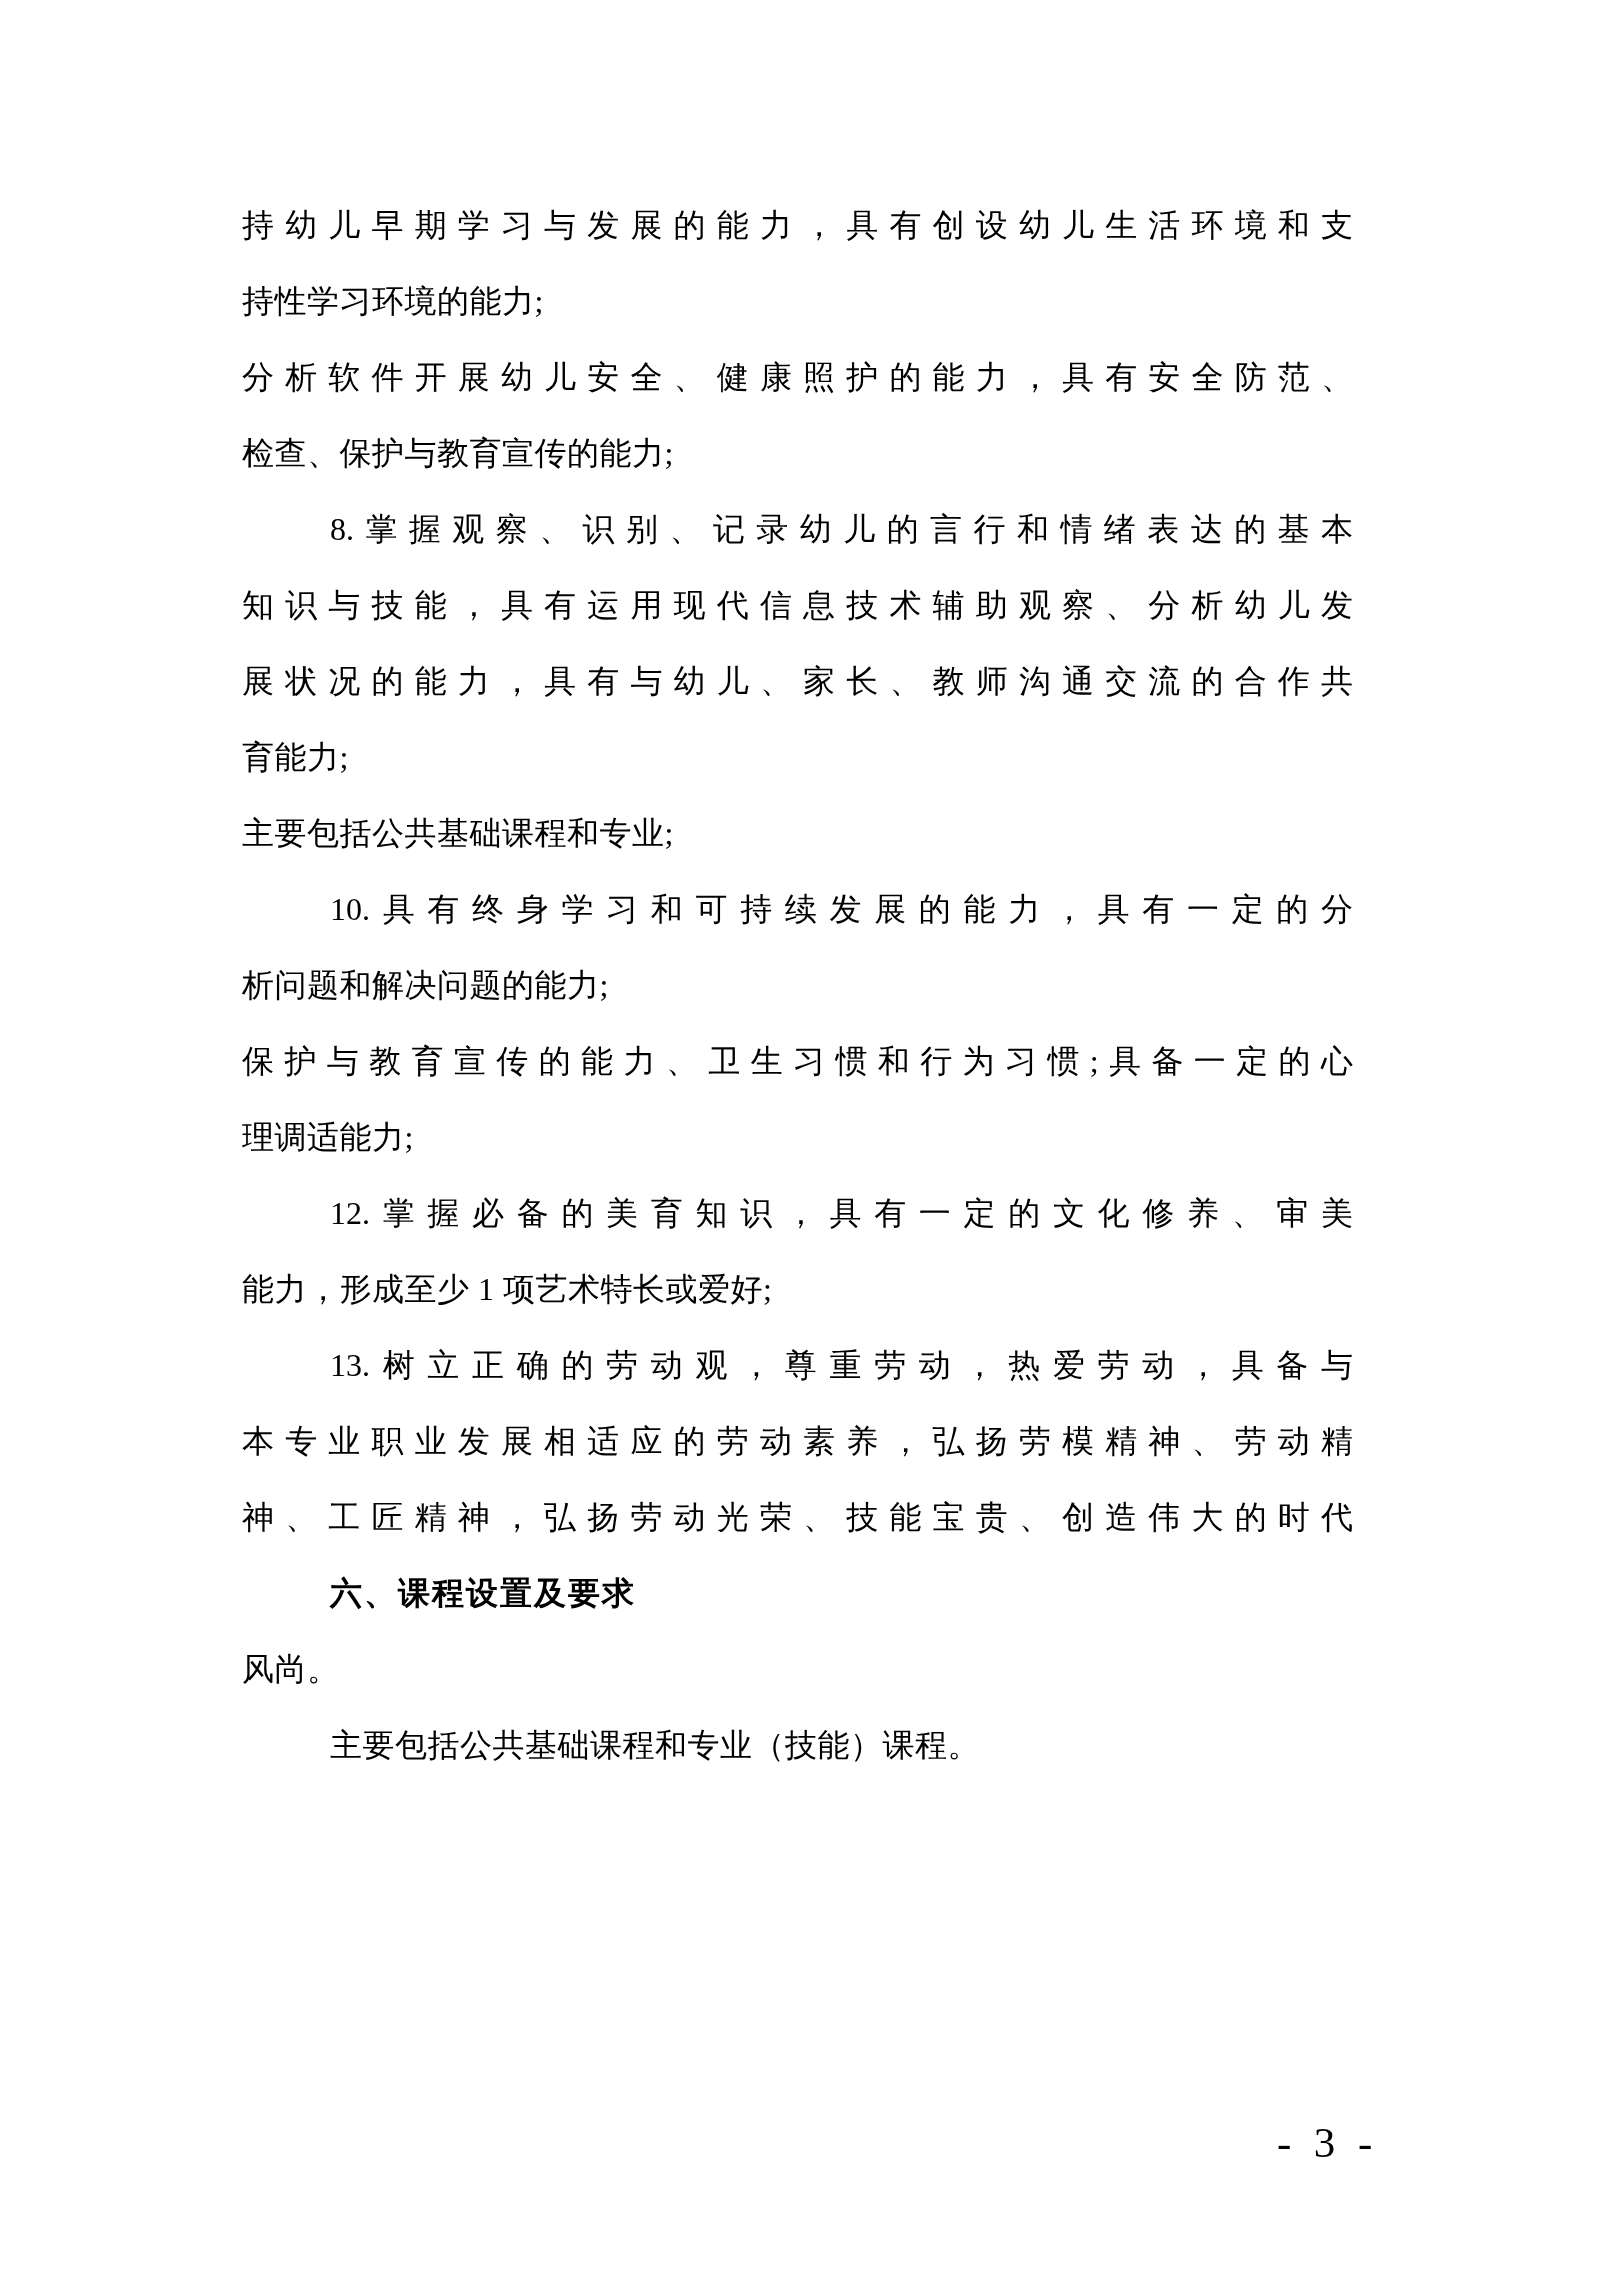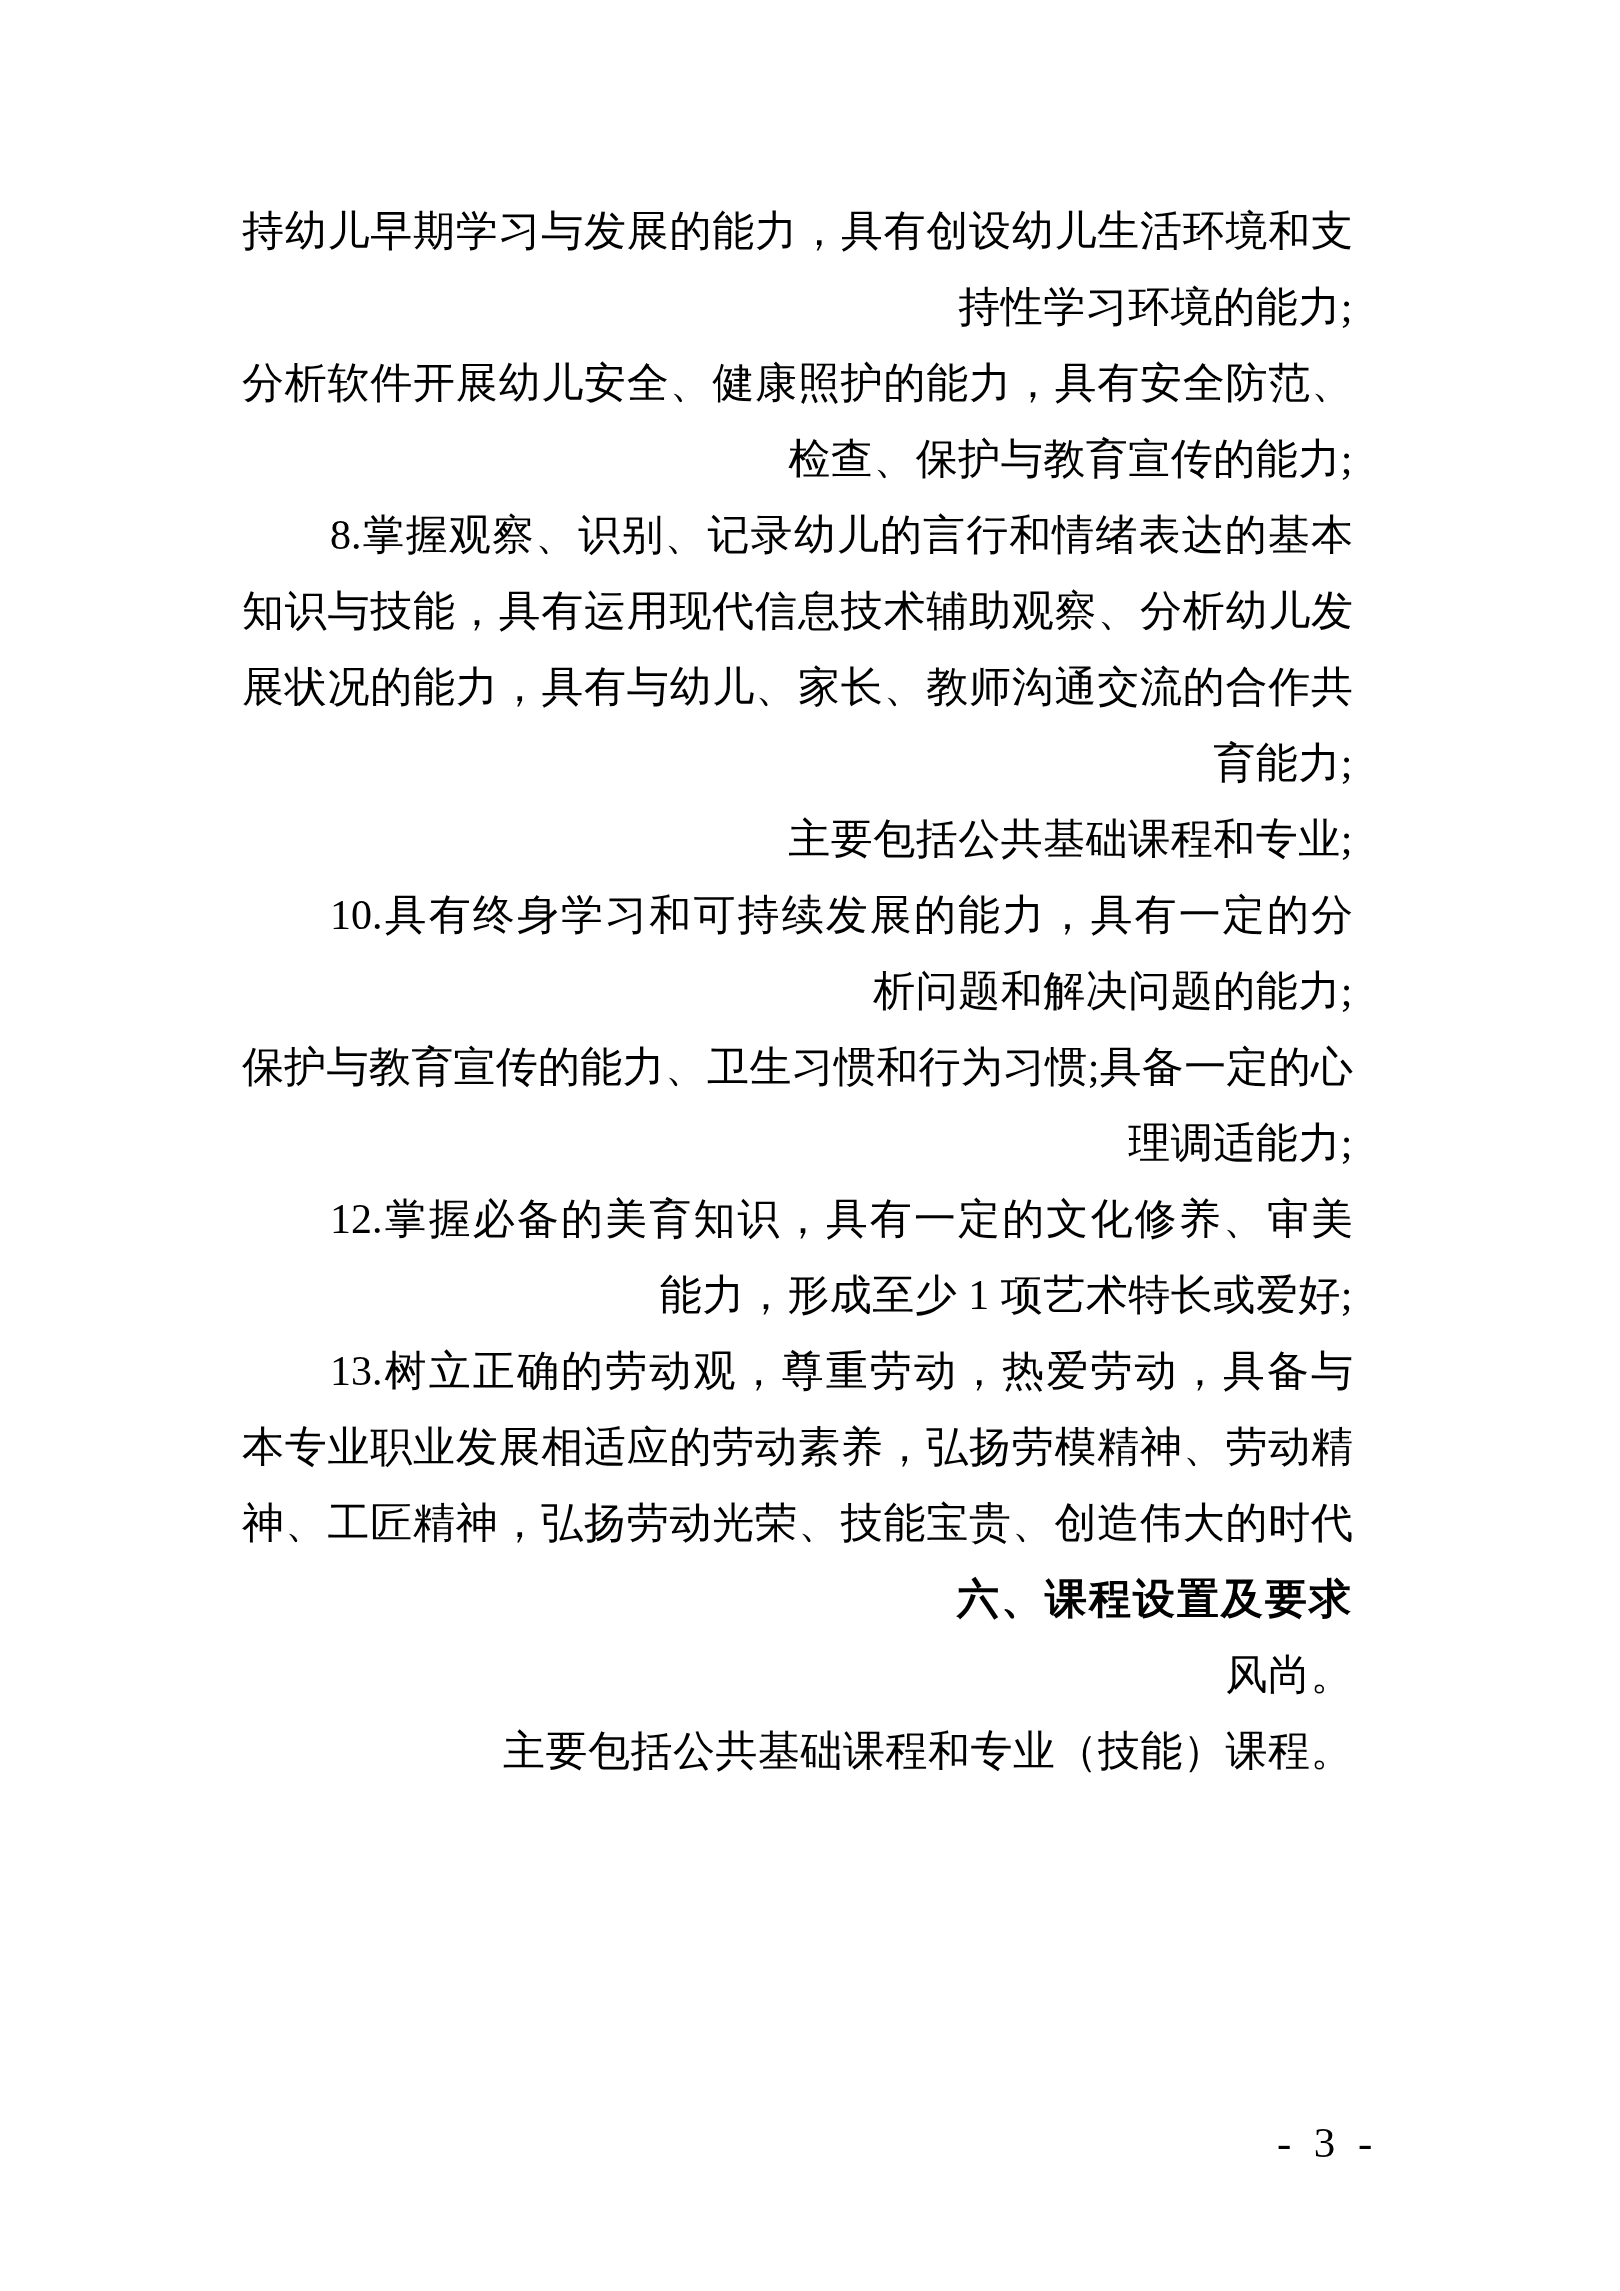"持幼儿早期学习与发展的能力，具有创设幼儿生活环境和支" .text-block { font-size: 42px -> 32px; top: 193px -> 187px }
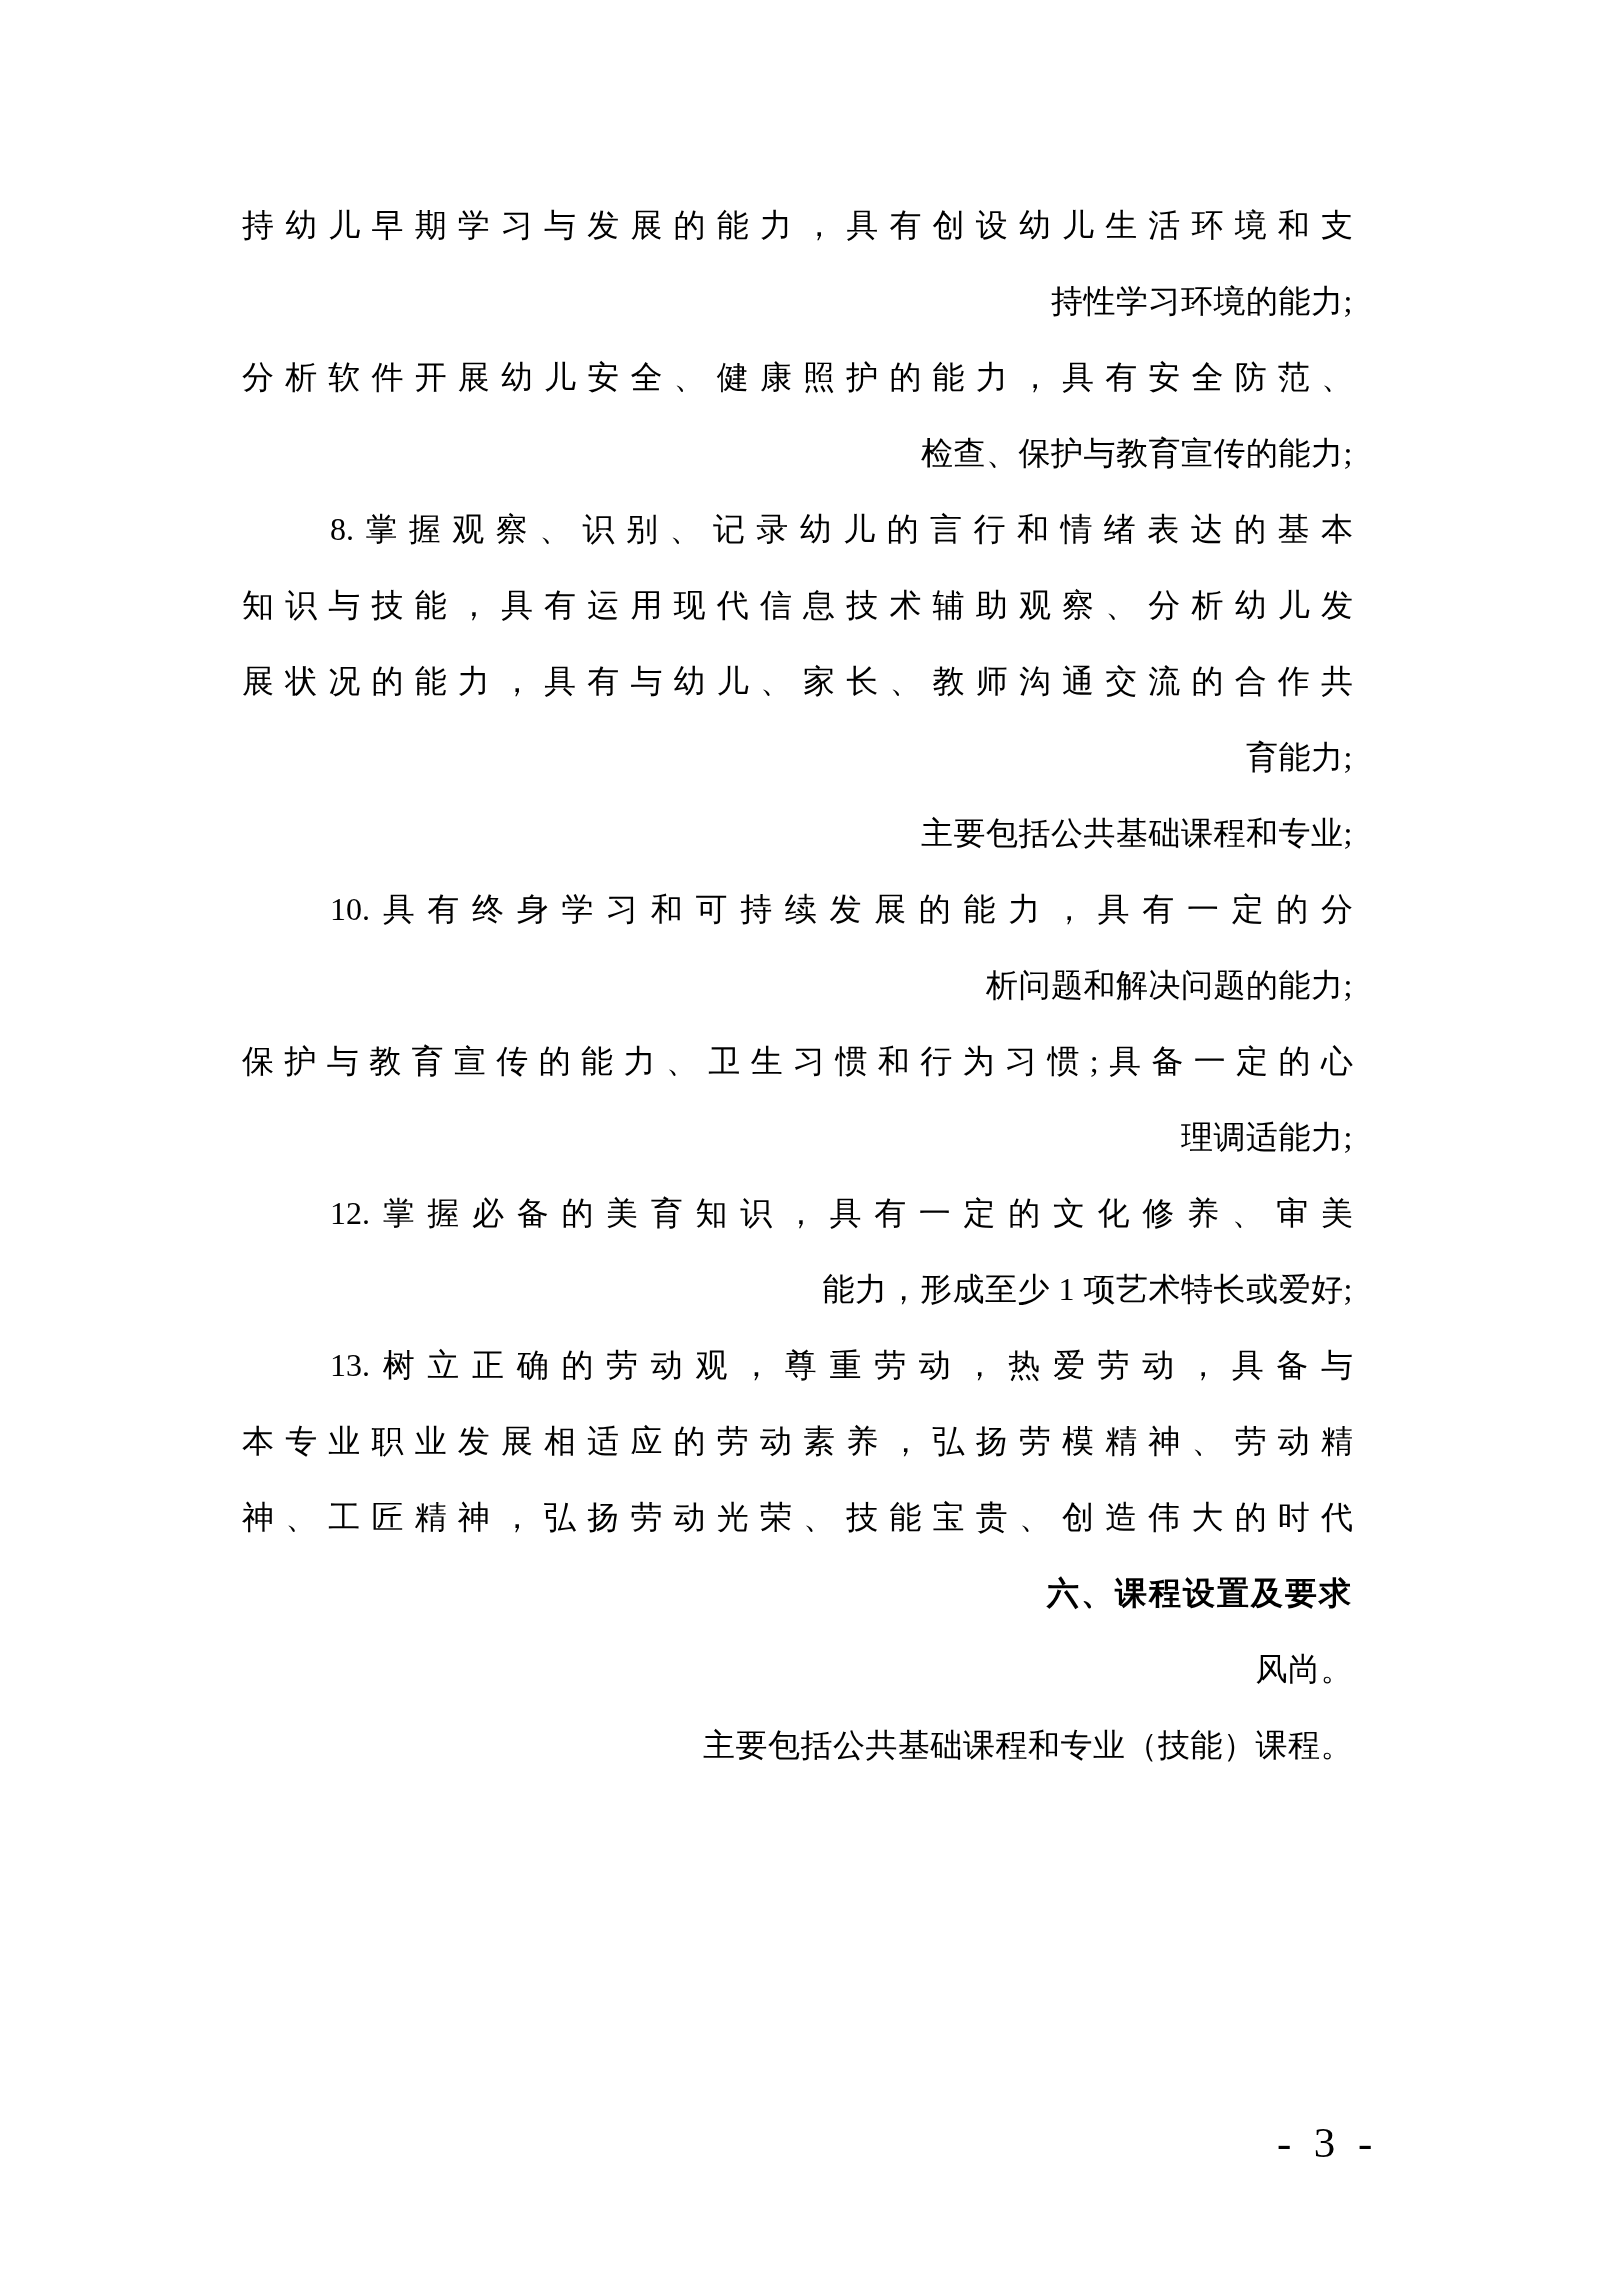"持性学习环境的能力;" .line { text-align: right -> left }
